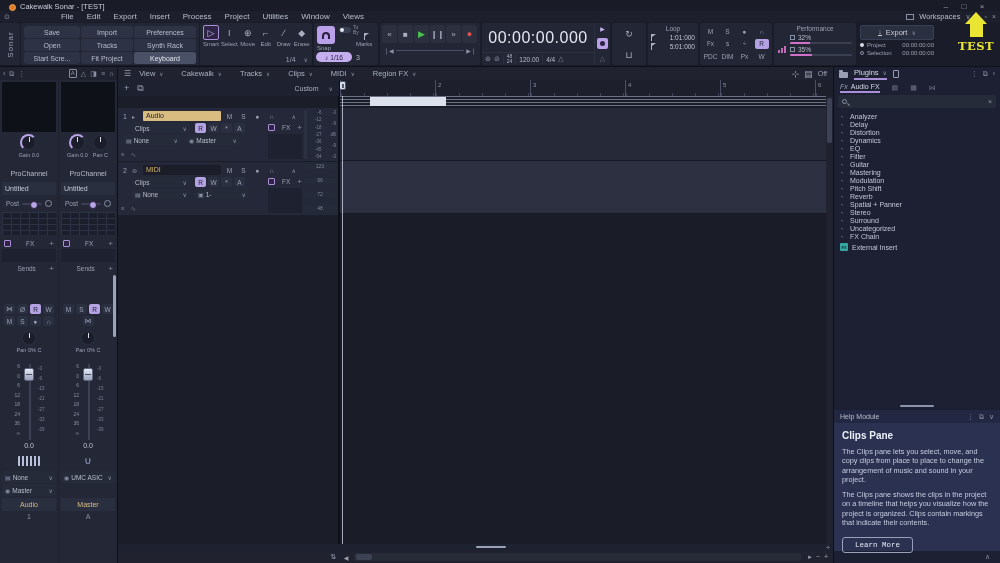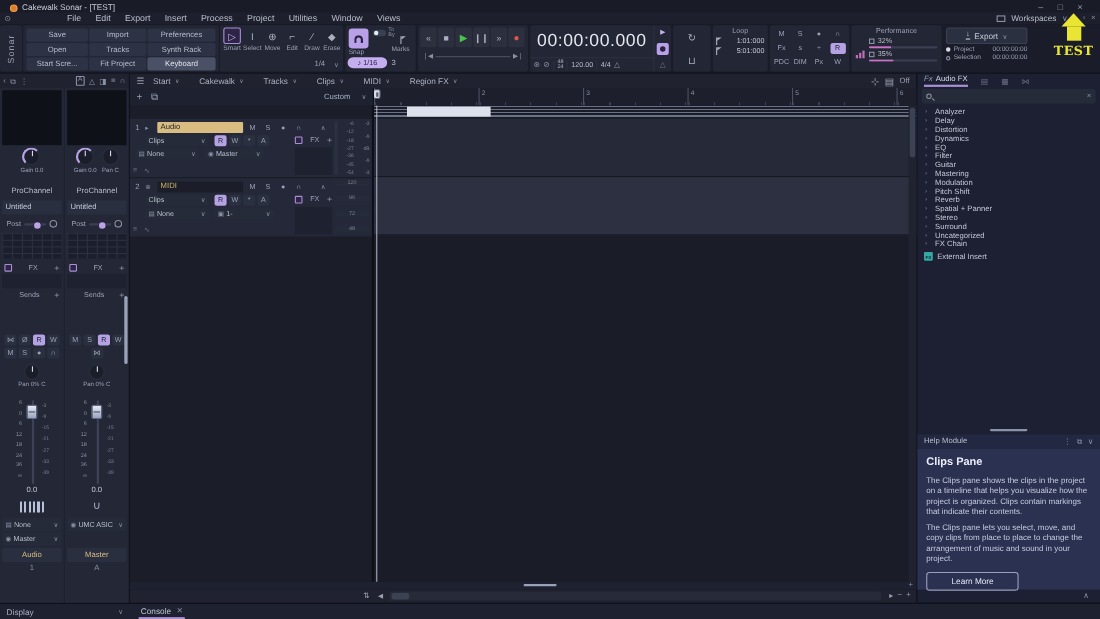"Start" span { text: Start -> View }
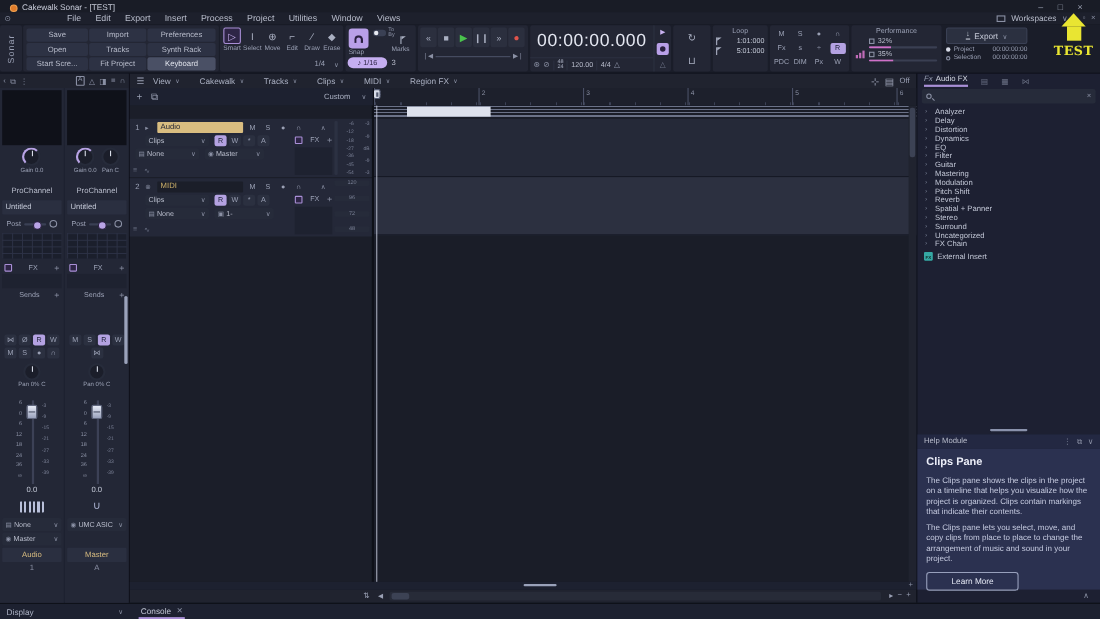"Plugins" div.br-head { html: none -> <div> <span></span> <span> <span>Plugins</span> <span>∨</span> </span> <span></span> <span> <span>⋮</span> <span>⧉</span> <span>›</span> </span> </div> }
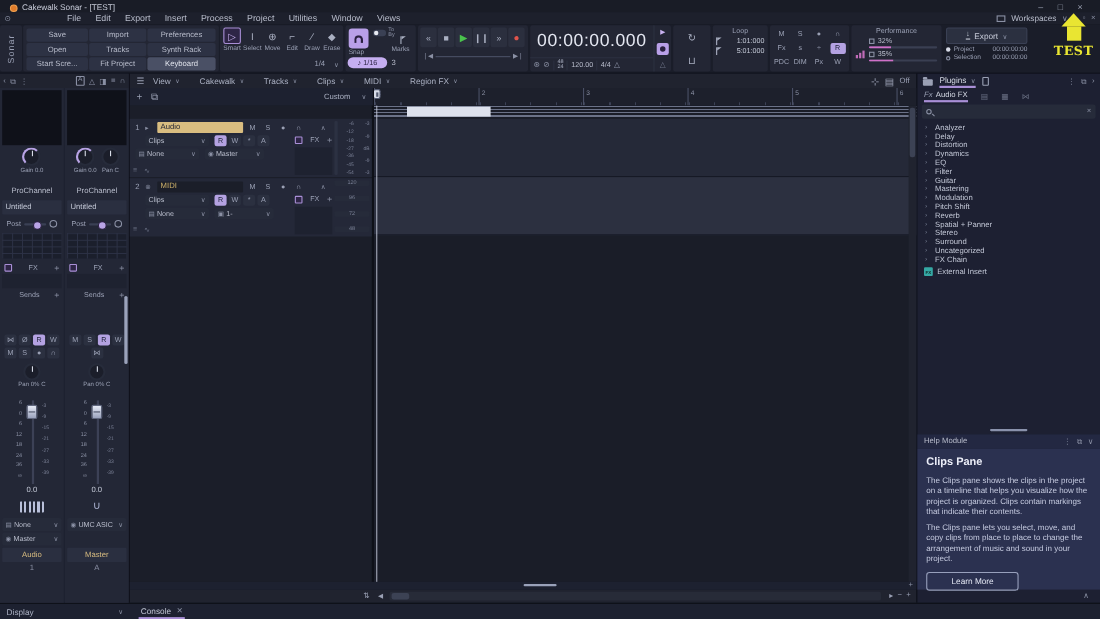"The Clips pane shows the" div.help-p { order: before "The Clips pane lets you" -> after "The Clips pane lets you" }
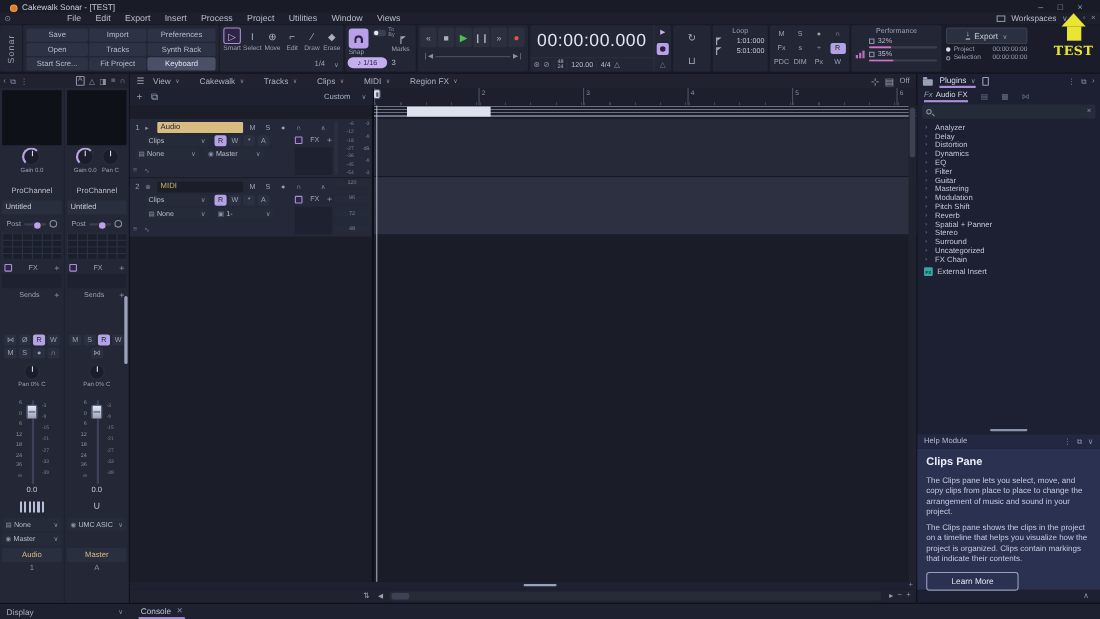"Learn More" .learn-btn { font-family: none -> Liberation Mono, monospace; padding: 3px 22px -> 3px 12px }
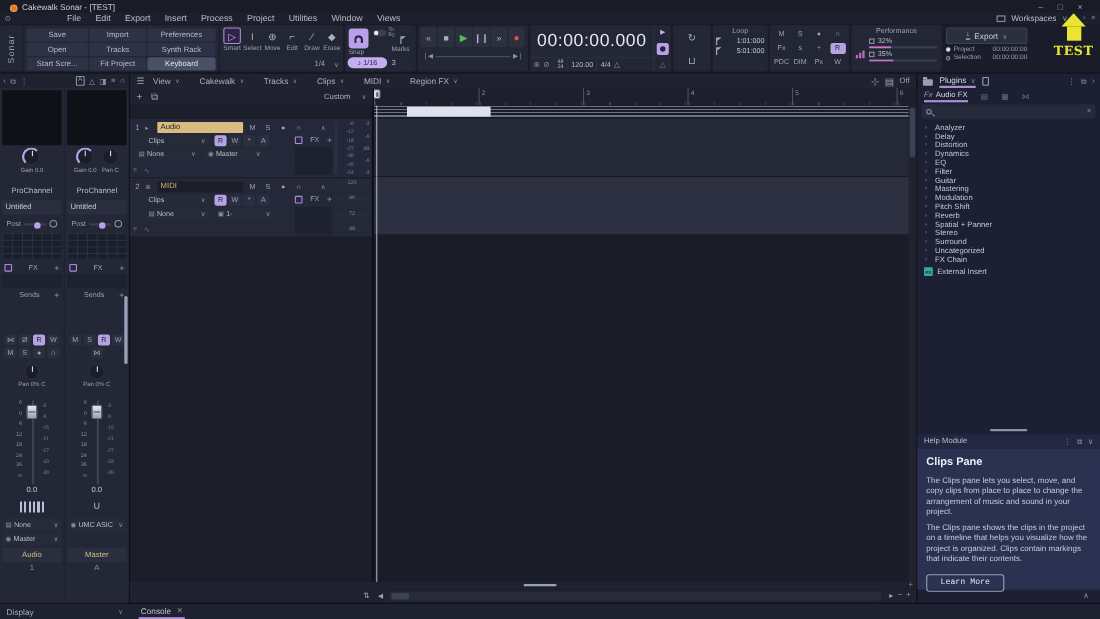"Display" div.bottombar { html: <div> <div> <span>Display</span> <span>∨</span> </div> <div> <span>Console</span> <span>✕</span> </div> </div> -> none }
